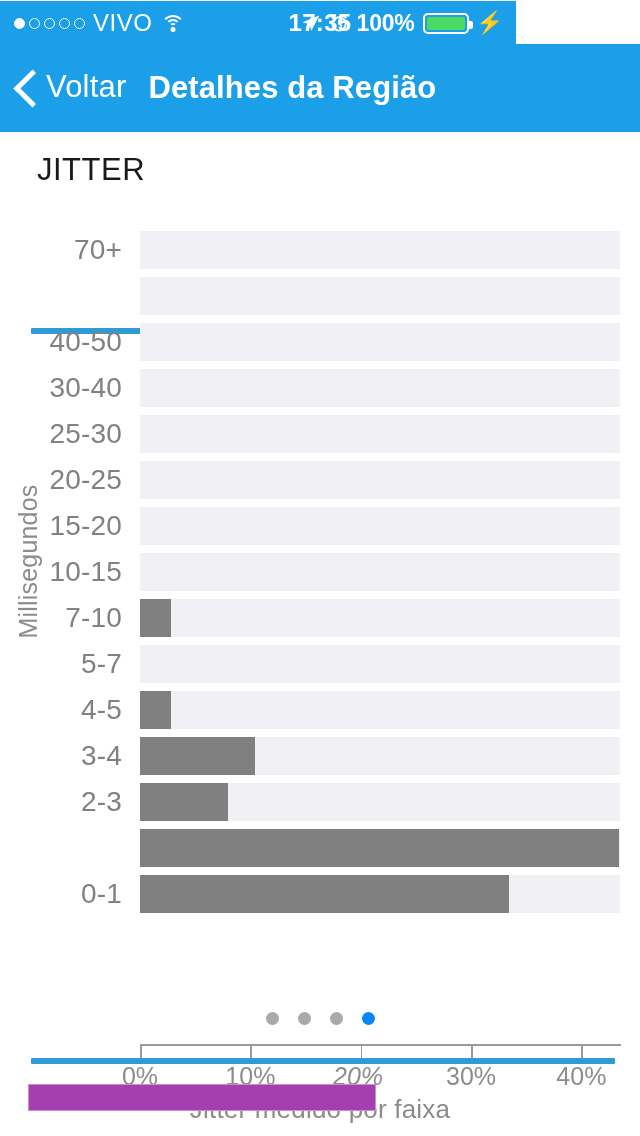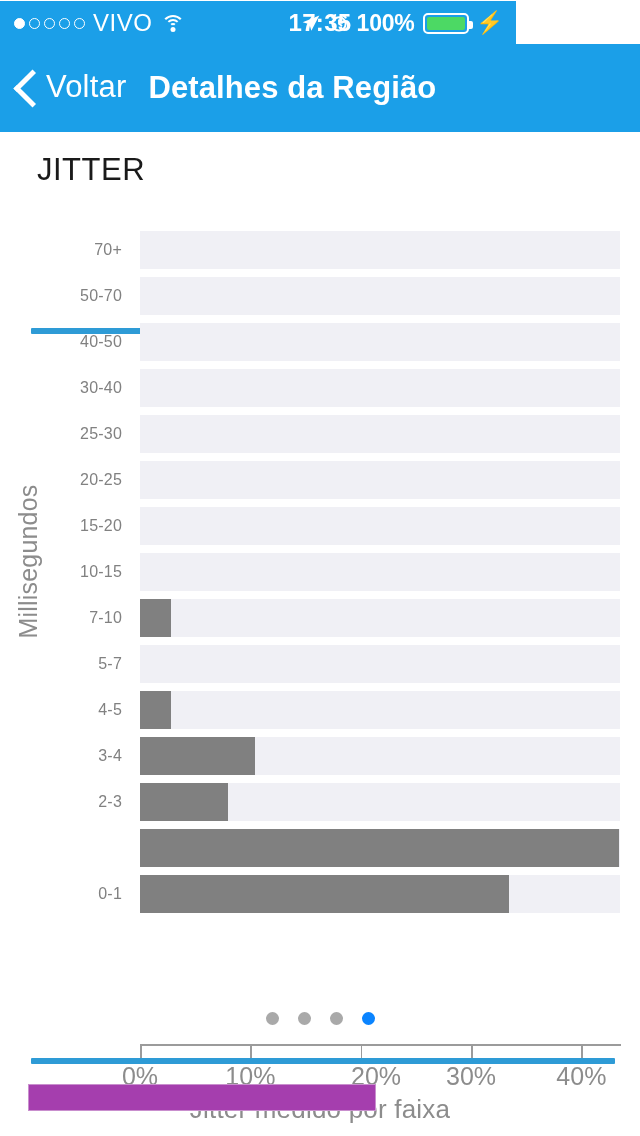"70+" .row-label { font-size: 16px -> 28px }
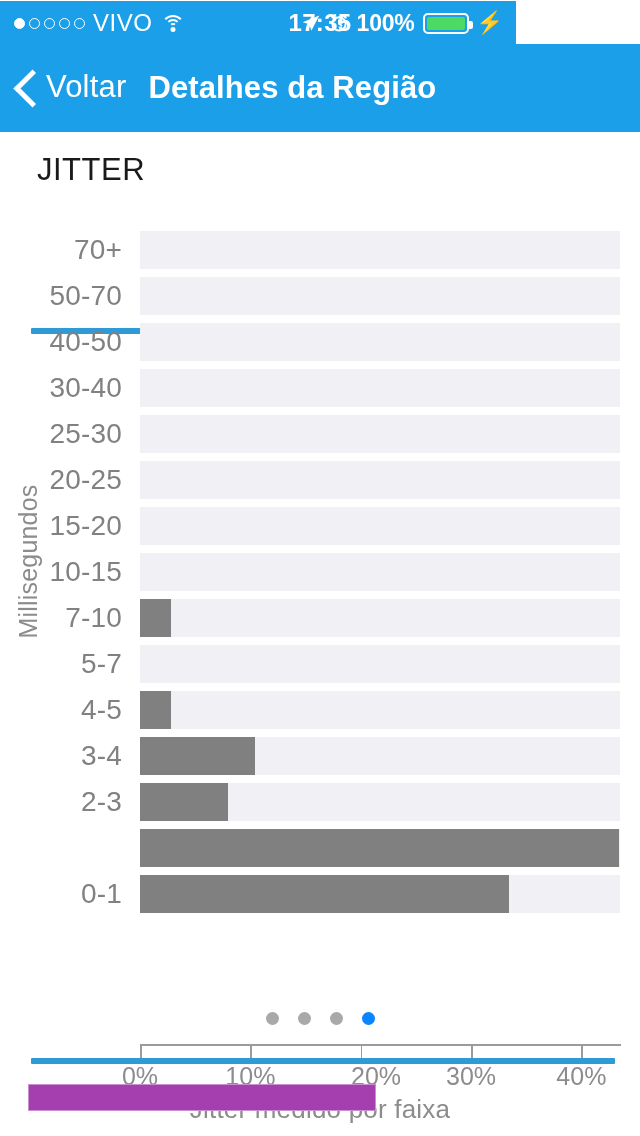"50-70" div.row-label { html: <div>50-70</div> -> none }
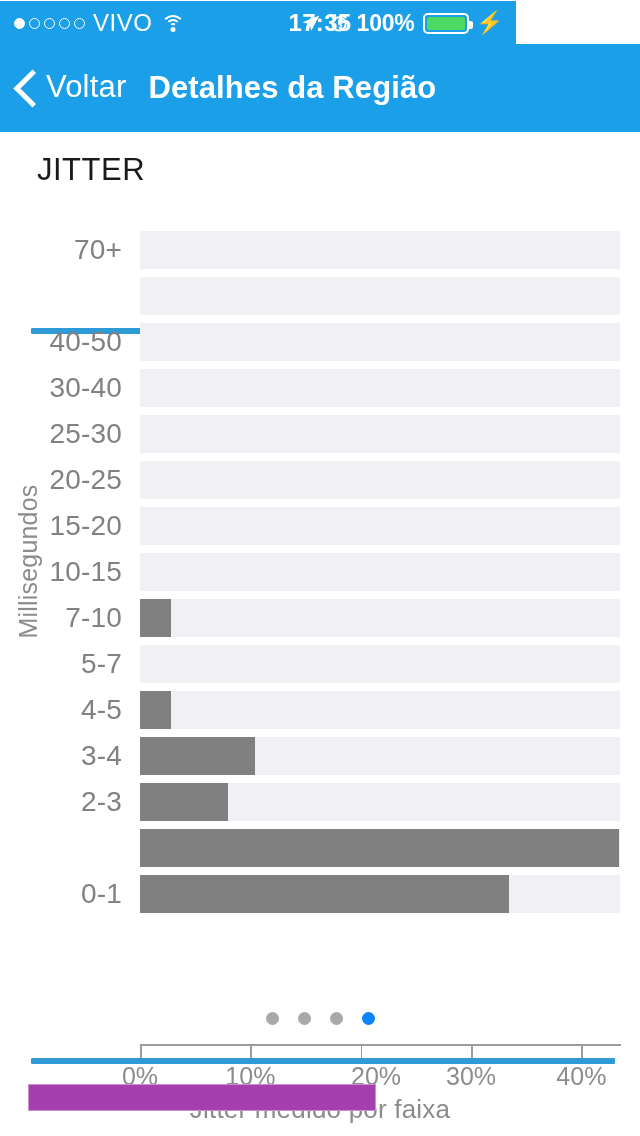"20%" div.tlabel { font-style: none -> italic; left: 376px -> 358px }
